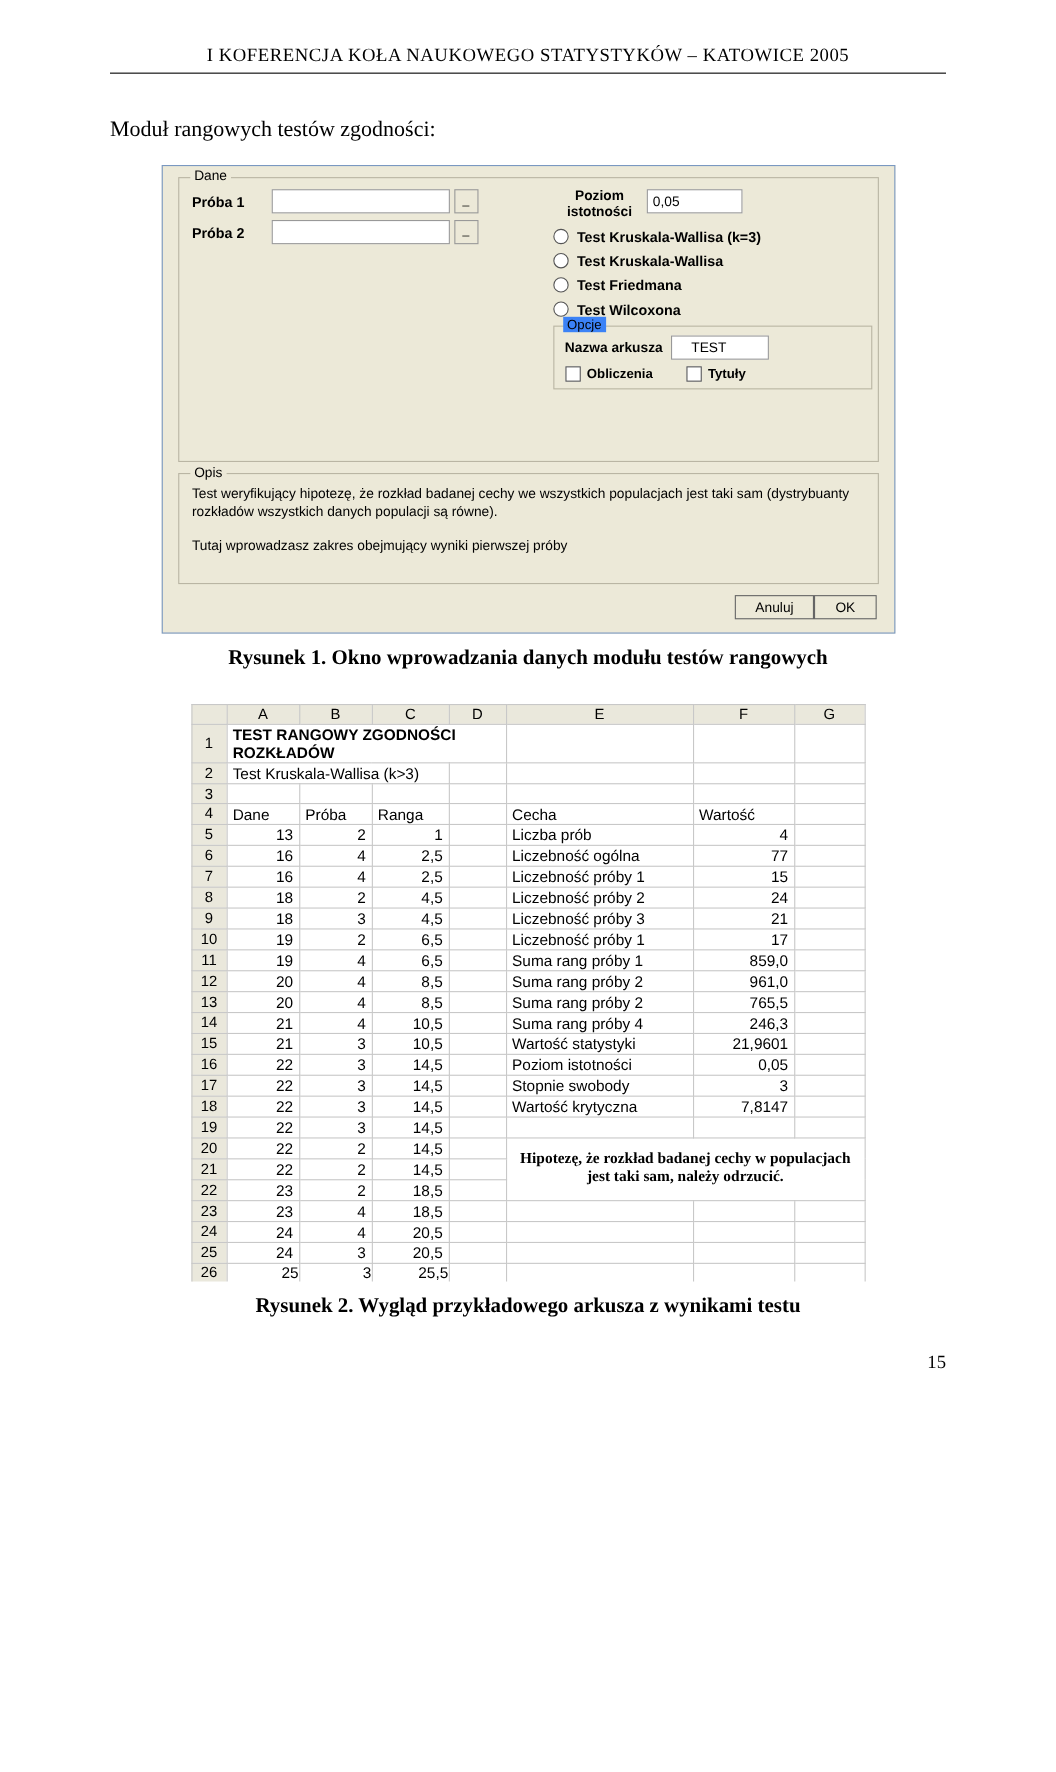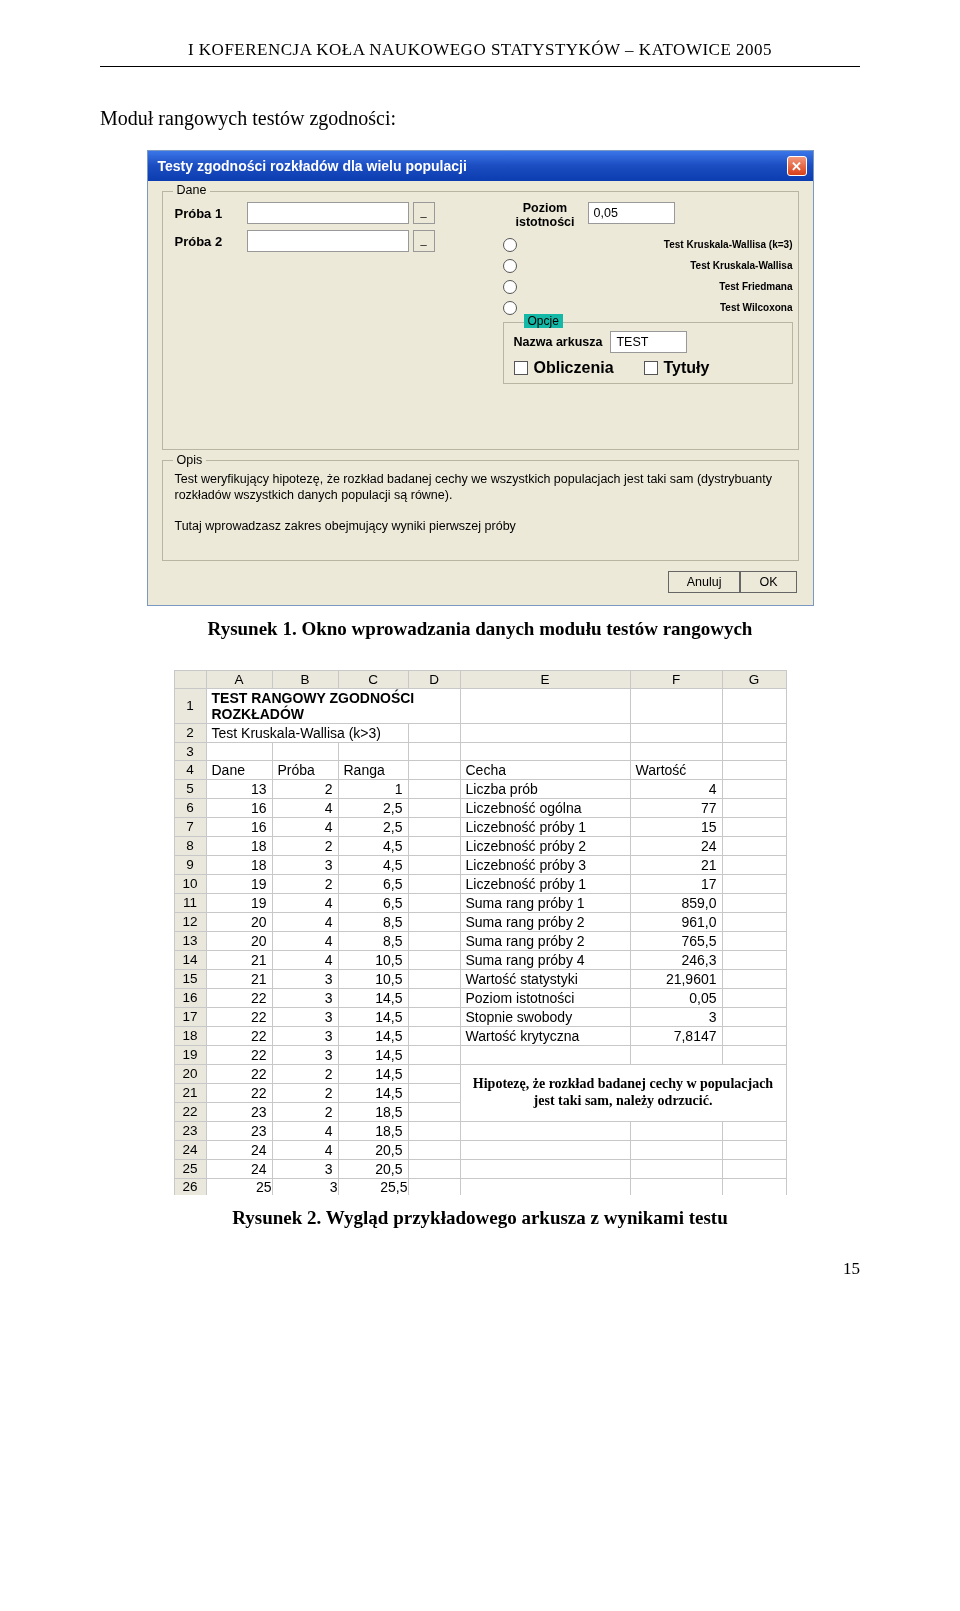"Testy zgodności rozkładów dla wielu" div.titlebar { html: <div> <span>Testy zgodności rozkładów dla wielu populacji</span> <div> <span>✕</span> </div> </div> -> none }
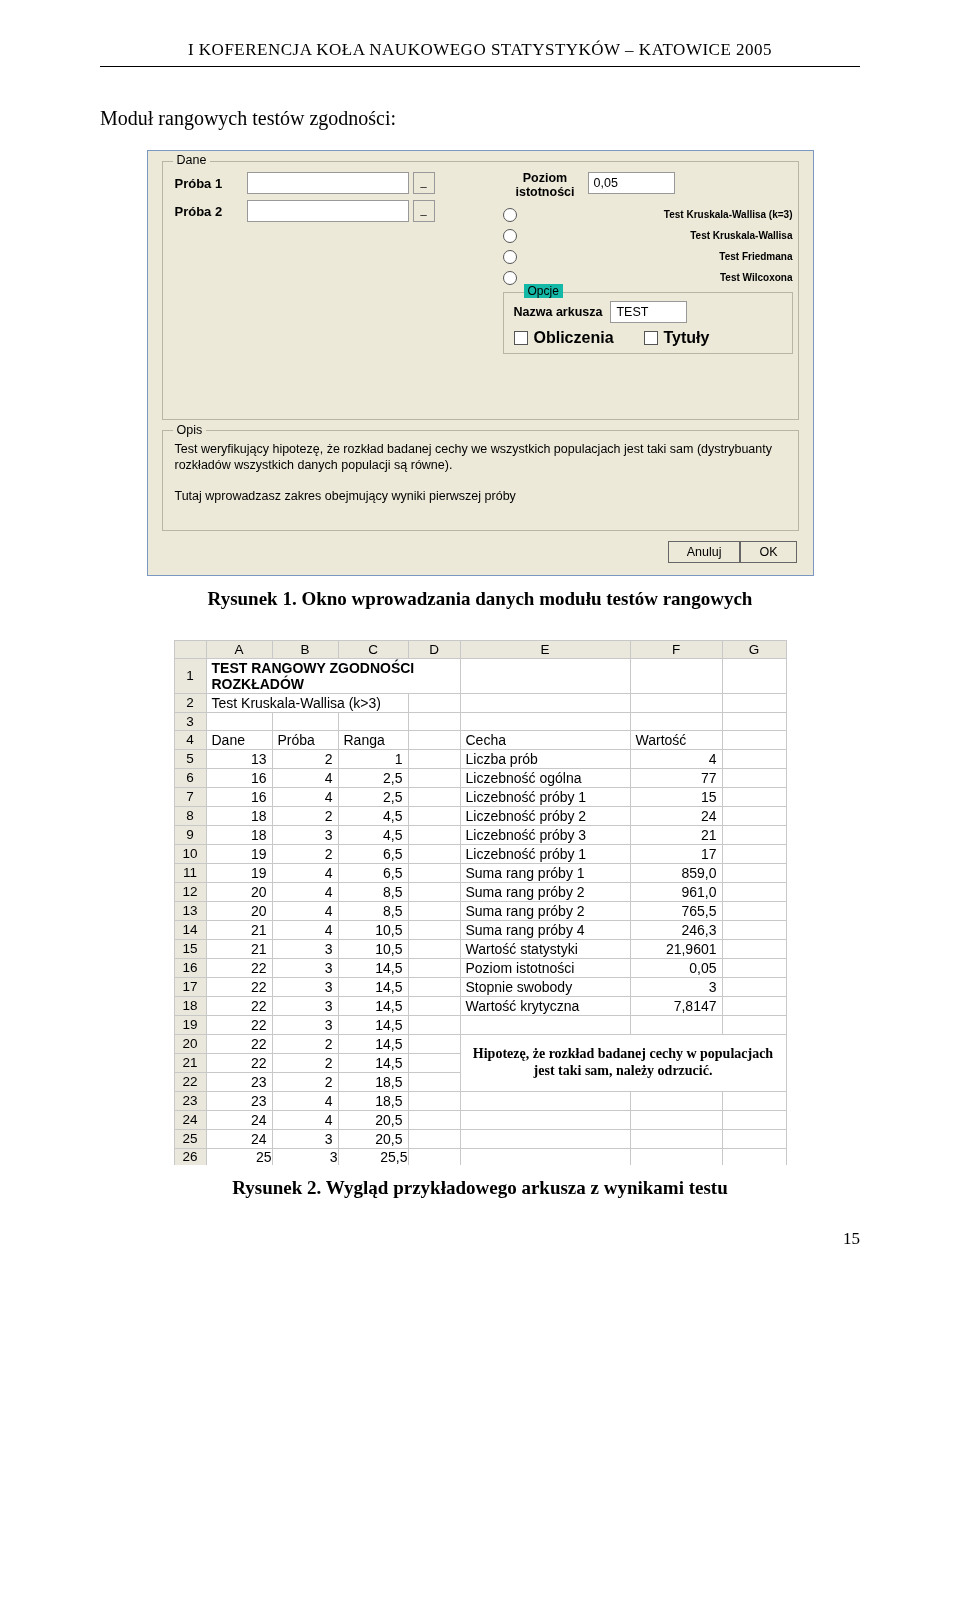"Test Kruskala-Wallisa (k=3)" .radio-row { font-size: 10px -> 13px; justify-content: space-between -> none }
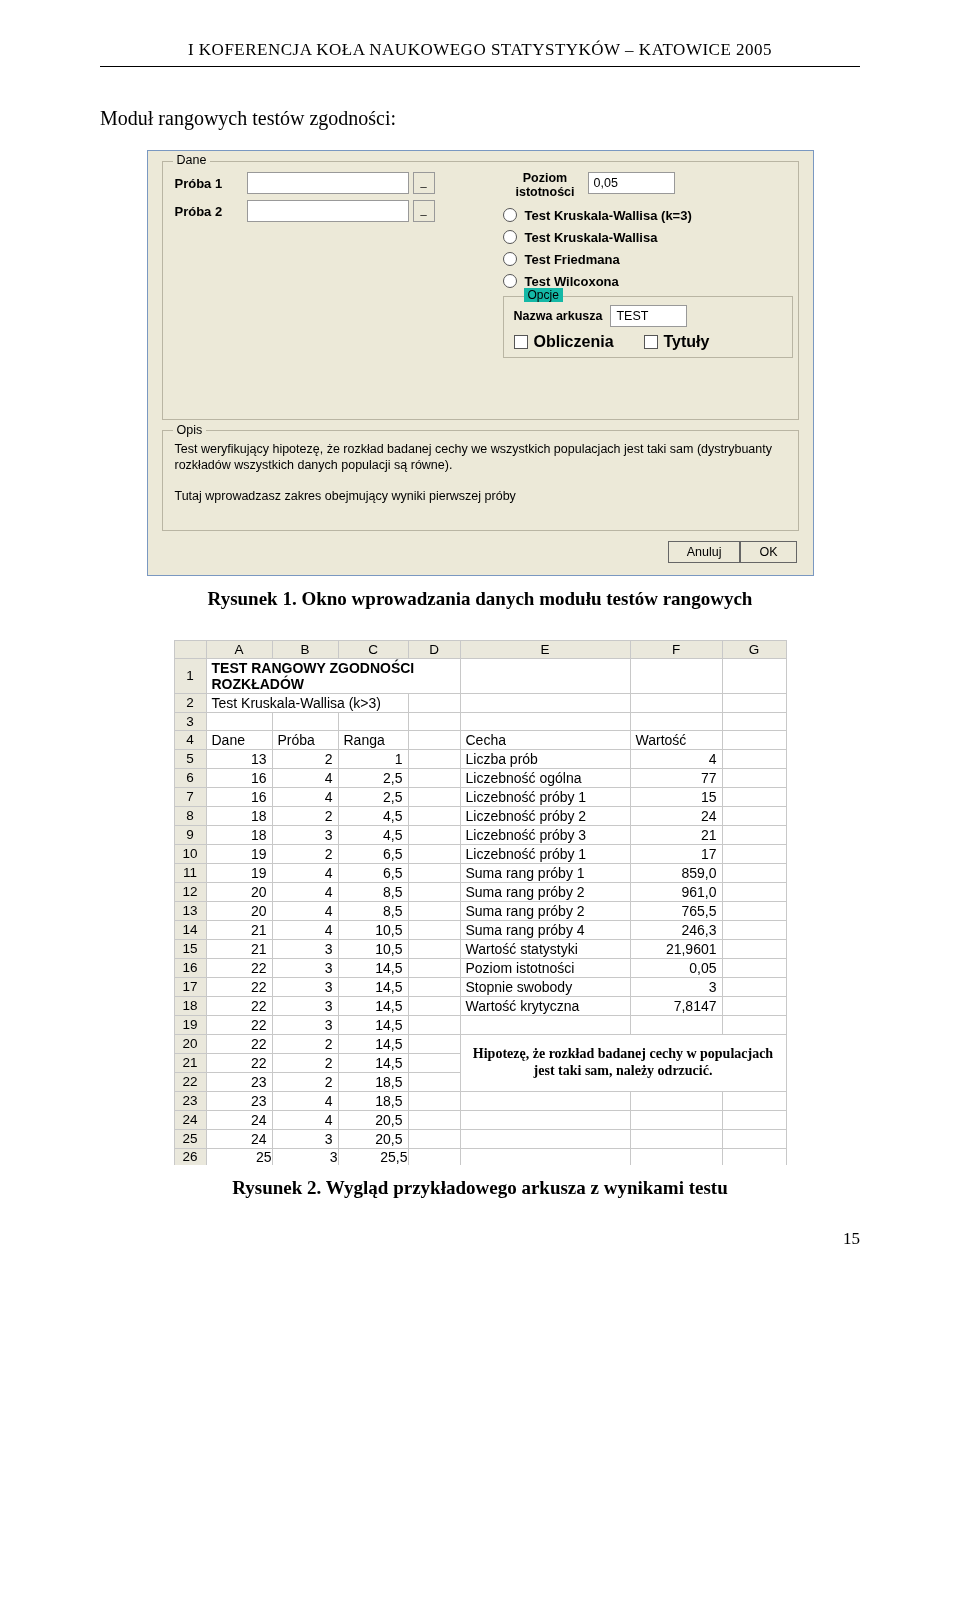"Opcje" .opcje-legend { background: #14b8a6 -> #3b82f6; left: 20px -> 8px }
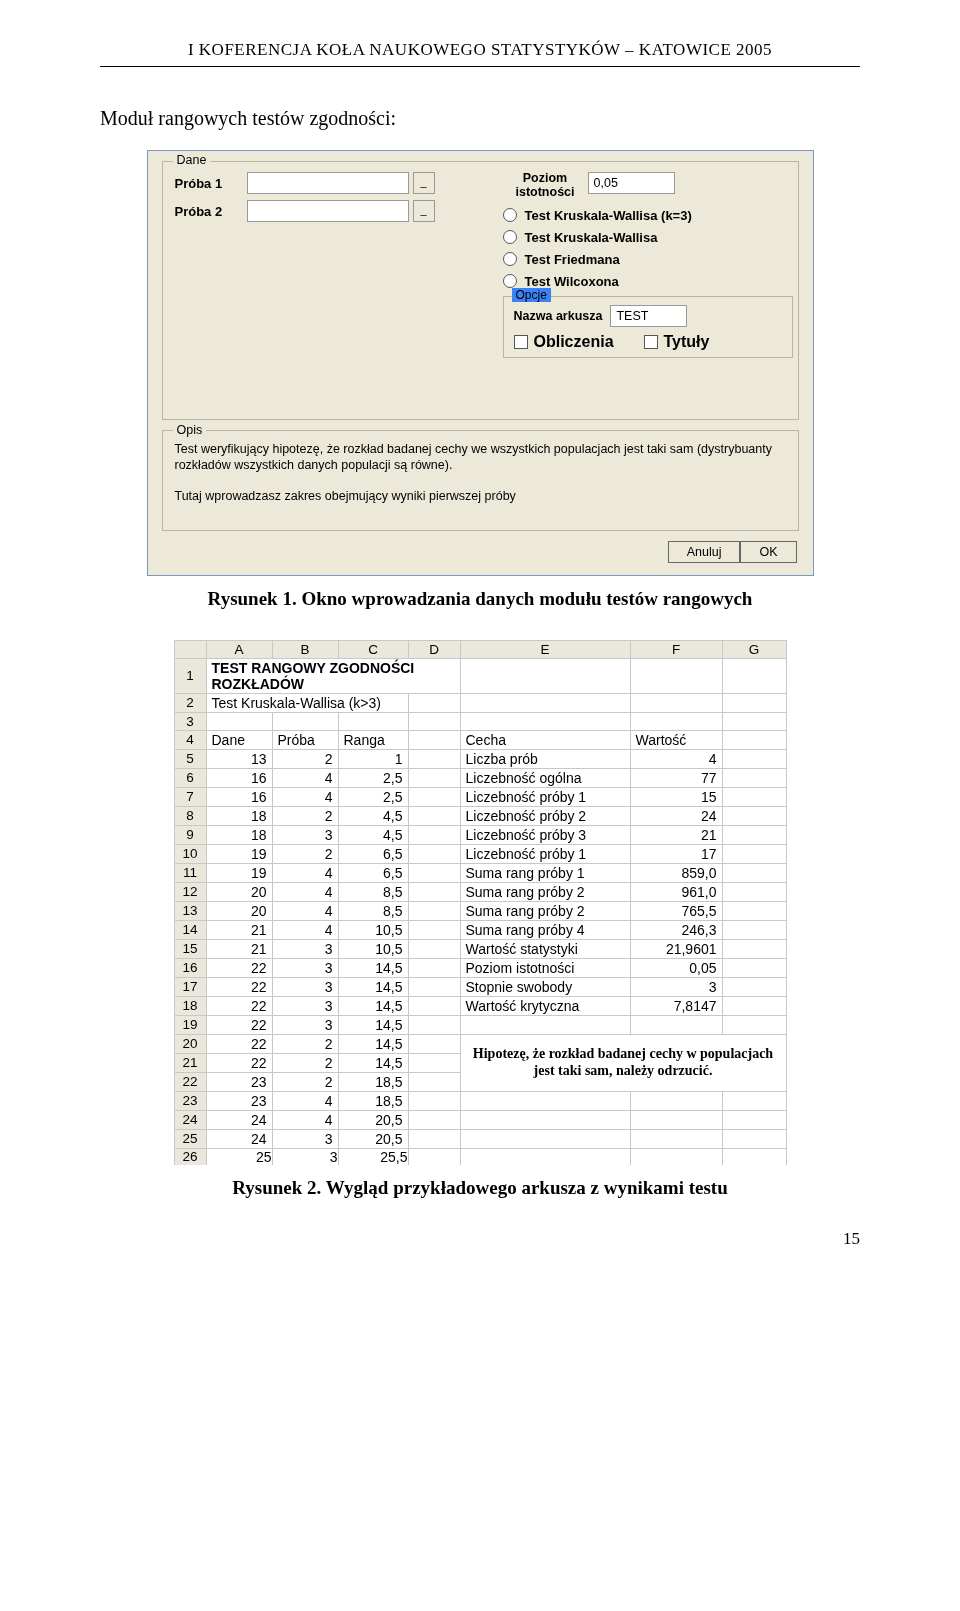"TEST" .opcje-input { padding-left: 5px -> 17px }
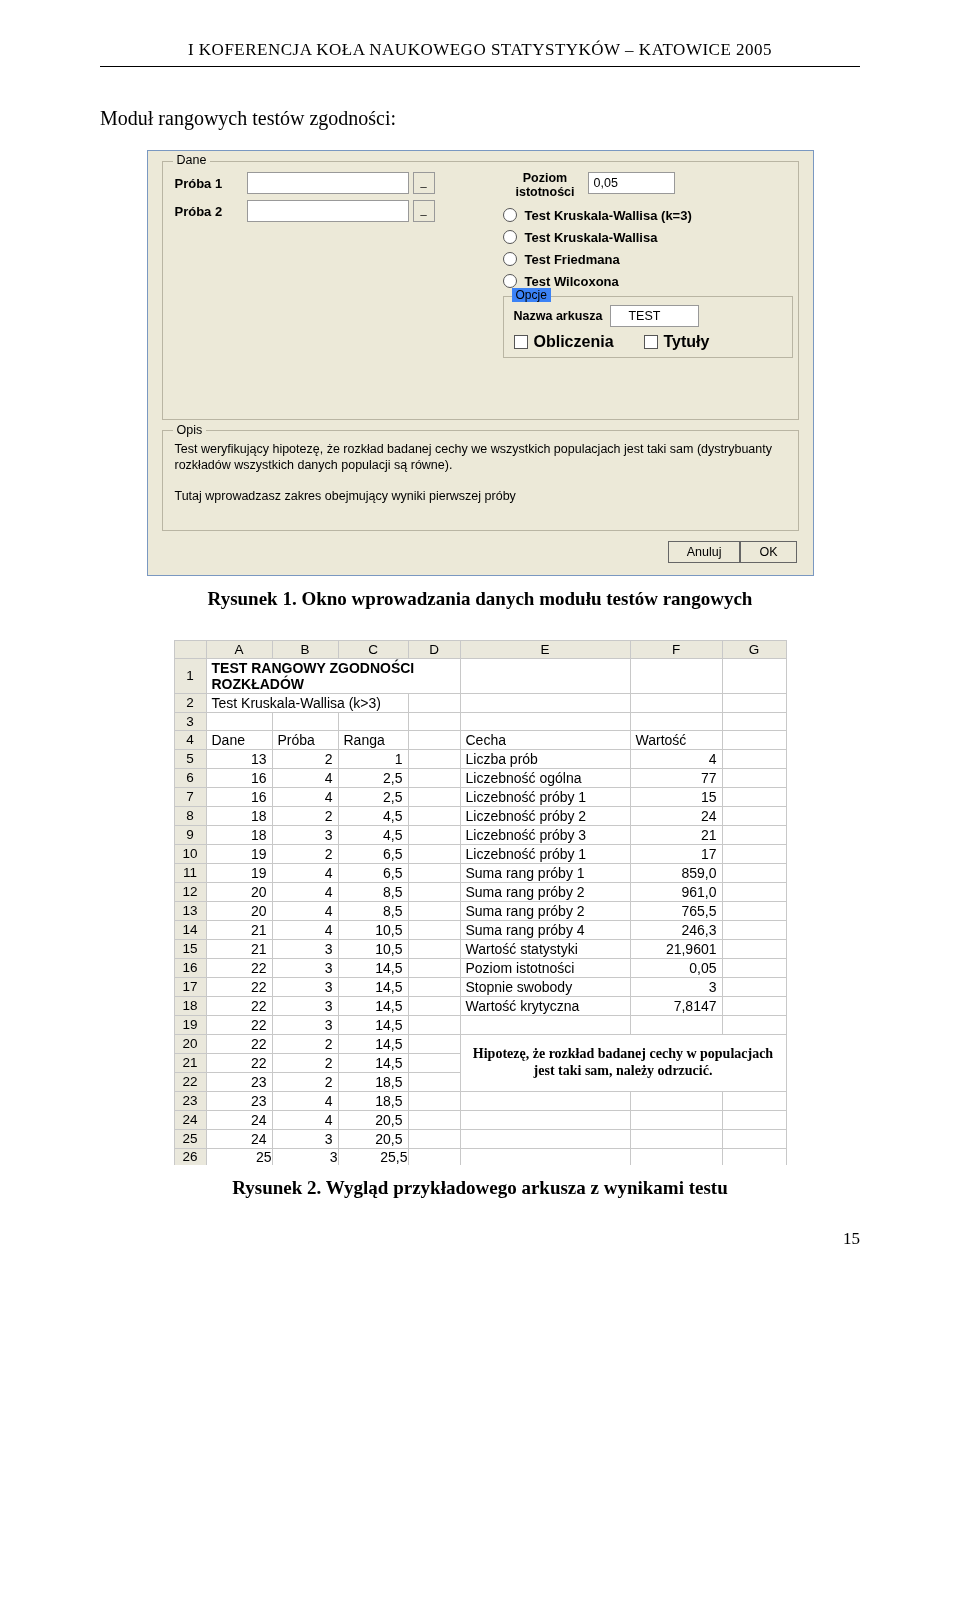"Obliczenia" .check { font-size: 16px -> 12px }
